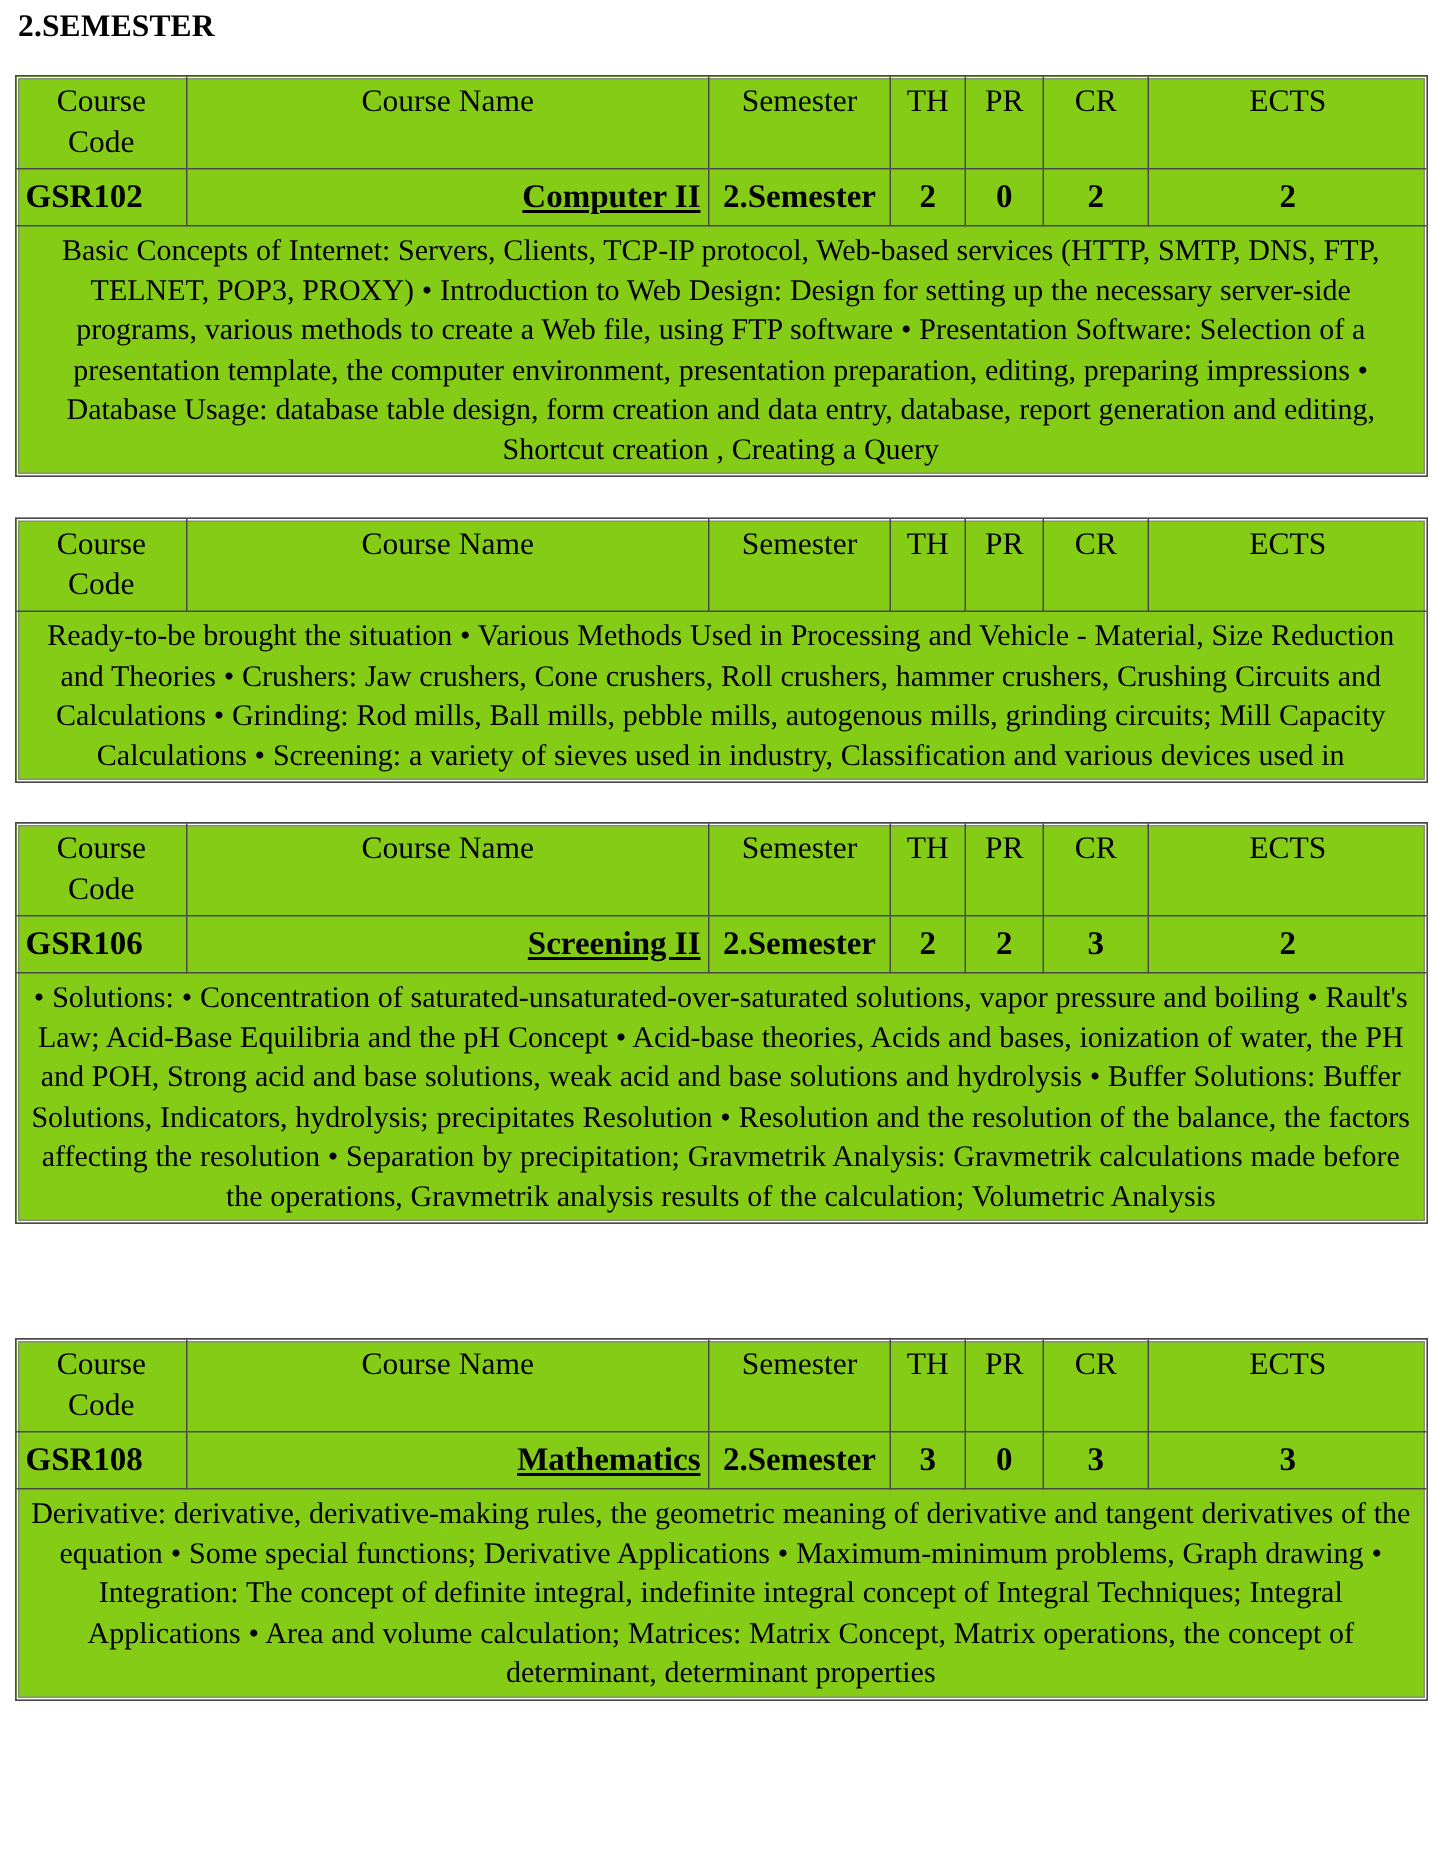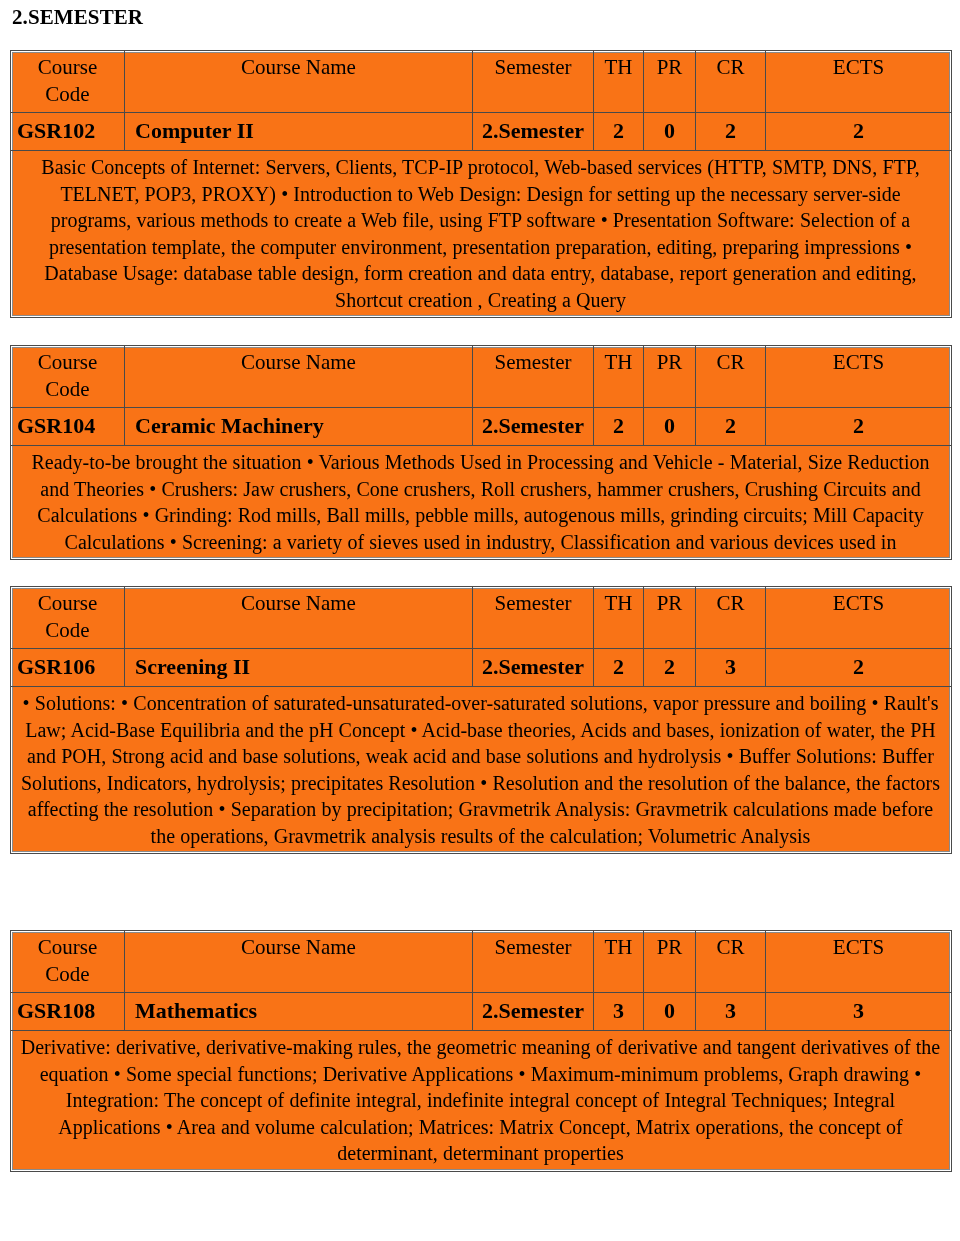"Course" .course-table { background: #f97316 -> #84cc16 }
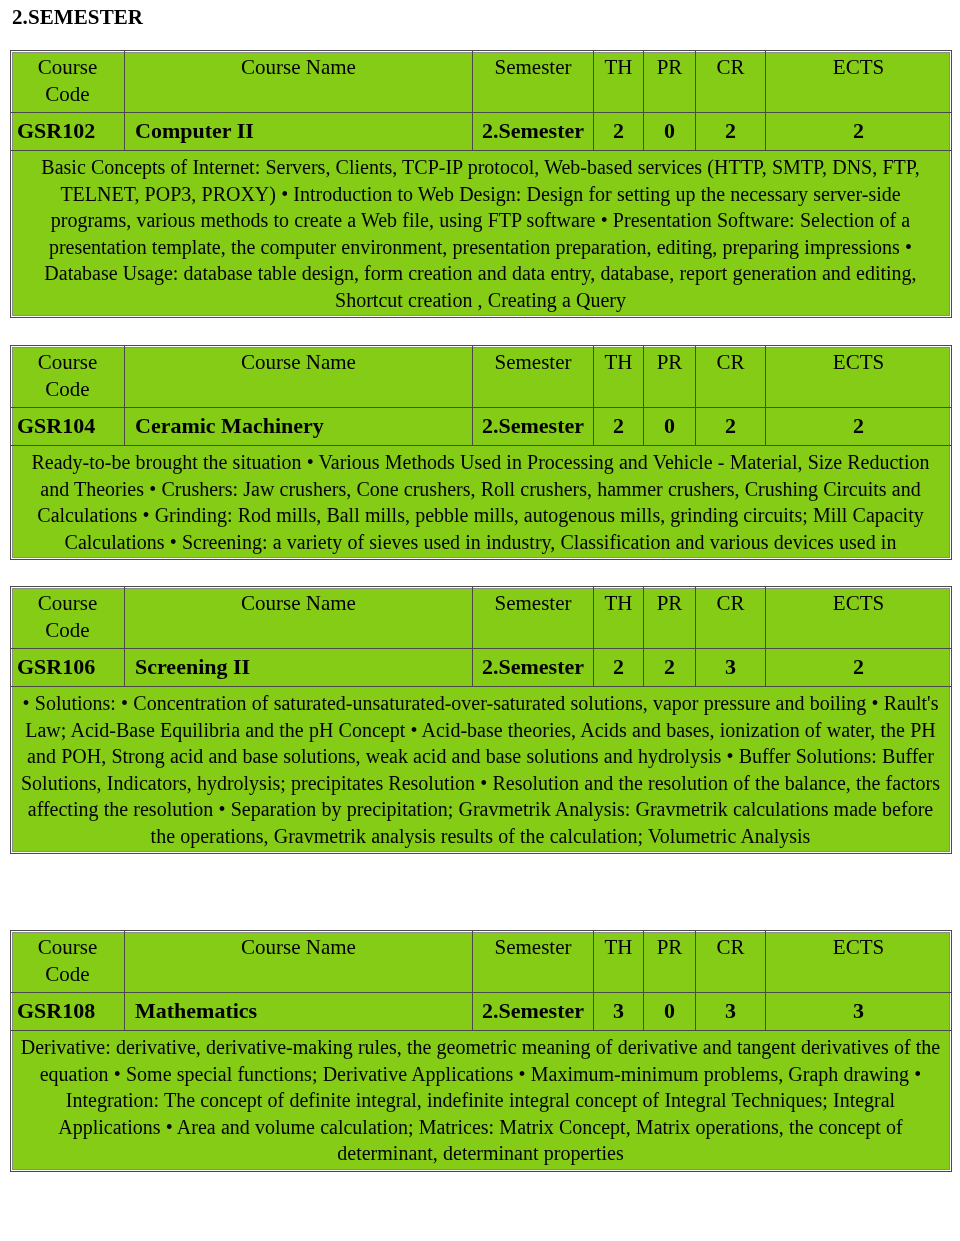"Computer II" .row td.name { text-align: left -> right; text-decoration: none -> underline }
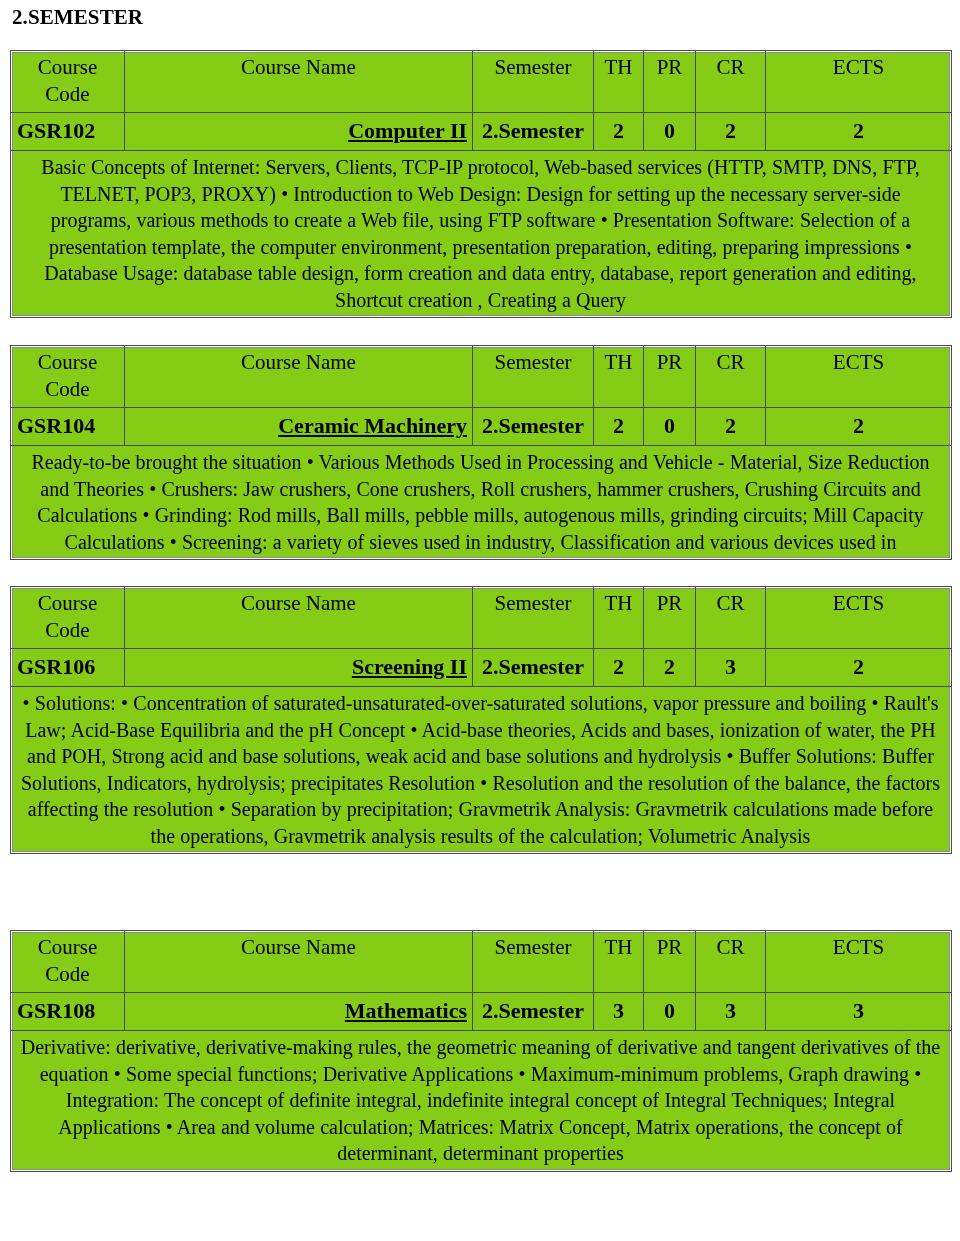"GSR104" tr.row { html: <tr> <td>GSR104</td> <td>Ceramic Machinery</td> <td>2.Semester</td> <td>2</td> <td>0</td> <td>2</td> <td>2</td> </tr> -> none }
